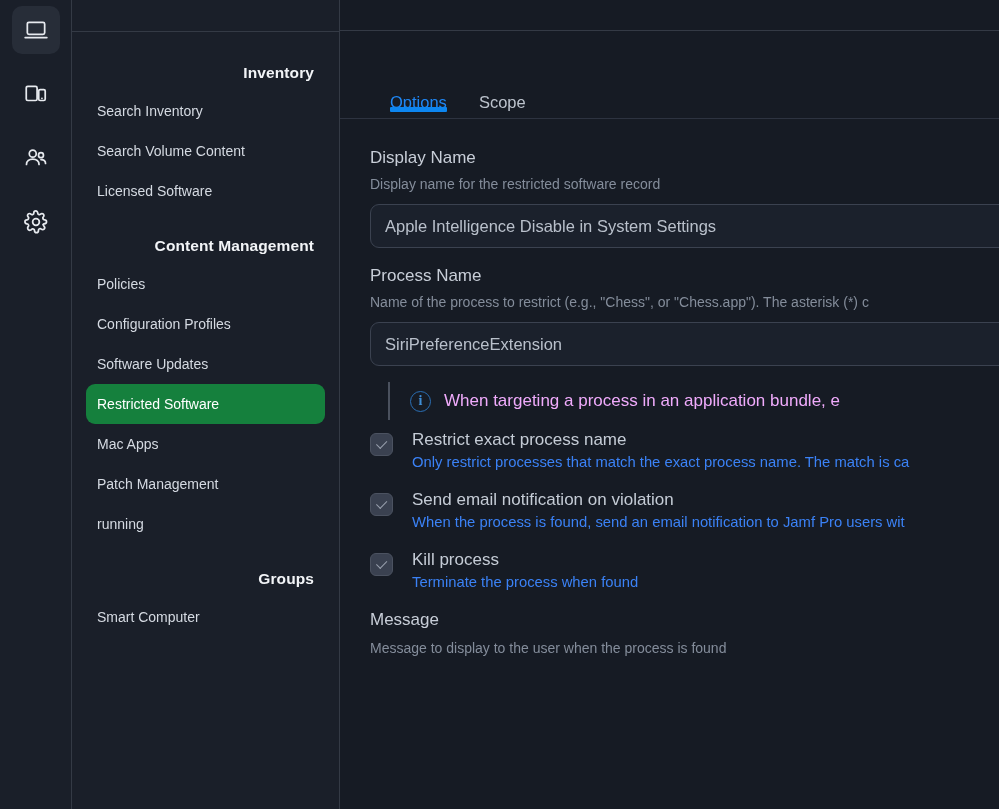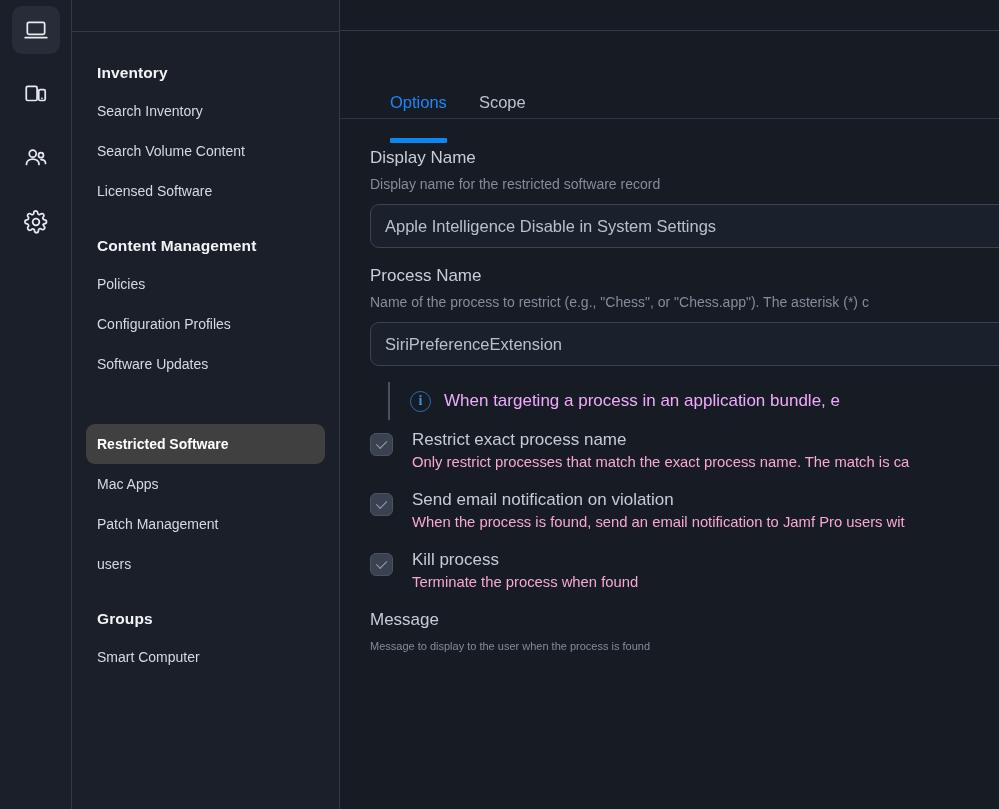"Inventory" .nav-group-title { text-align: none -> right }
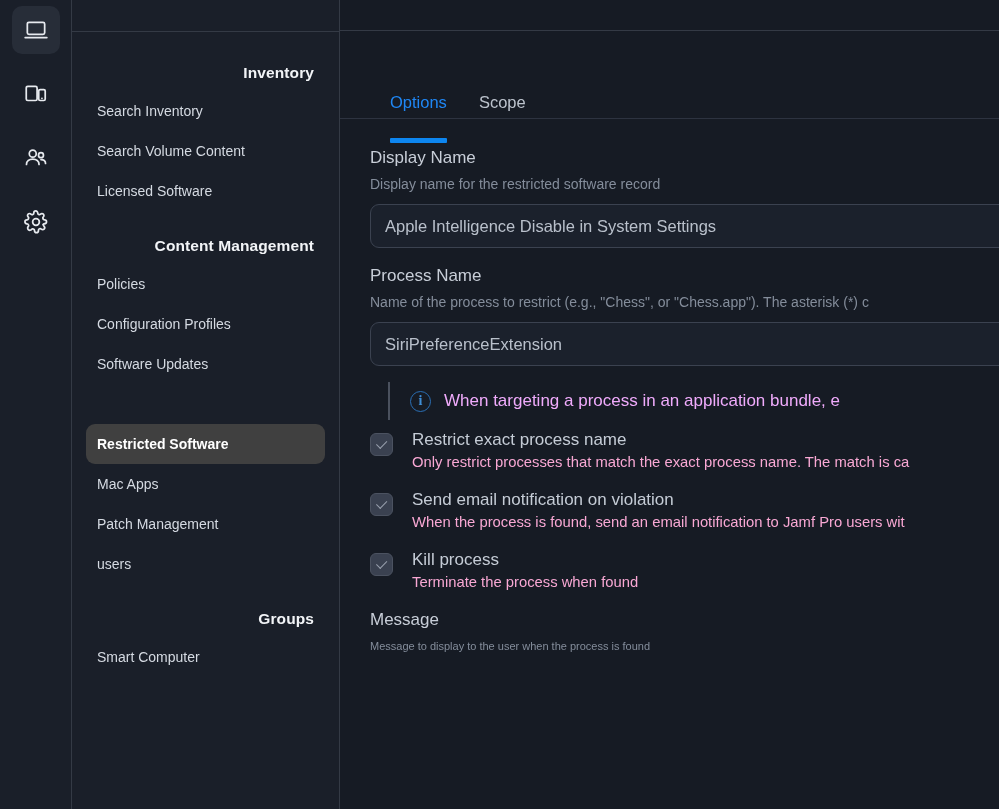"Options" .tab { padding-bottom: 31px -> none }
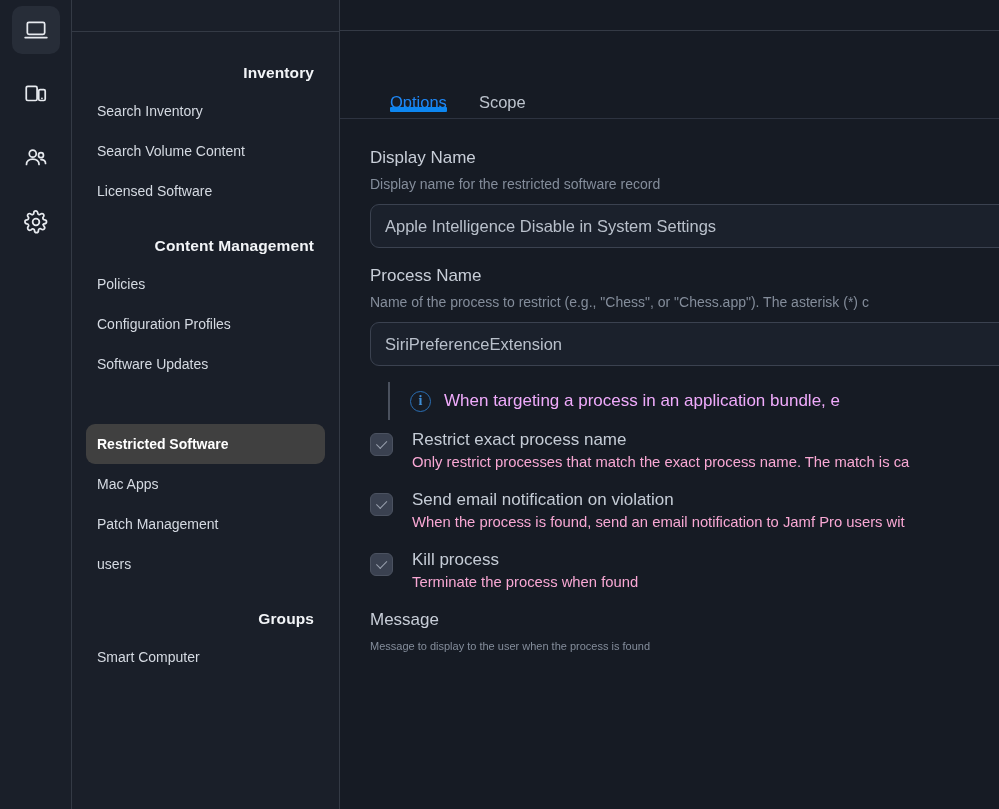"Restricted Software" .nav-item.active { background: #404040 -> #15803d; font-weight: bold -> normal; margin-top: 40px -> none }
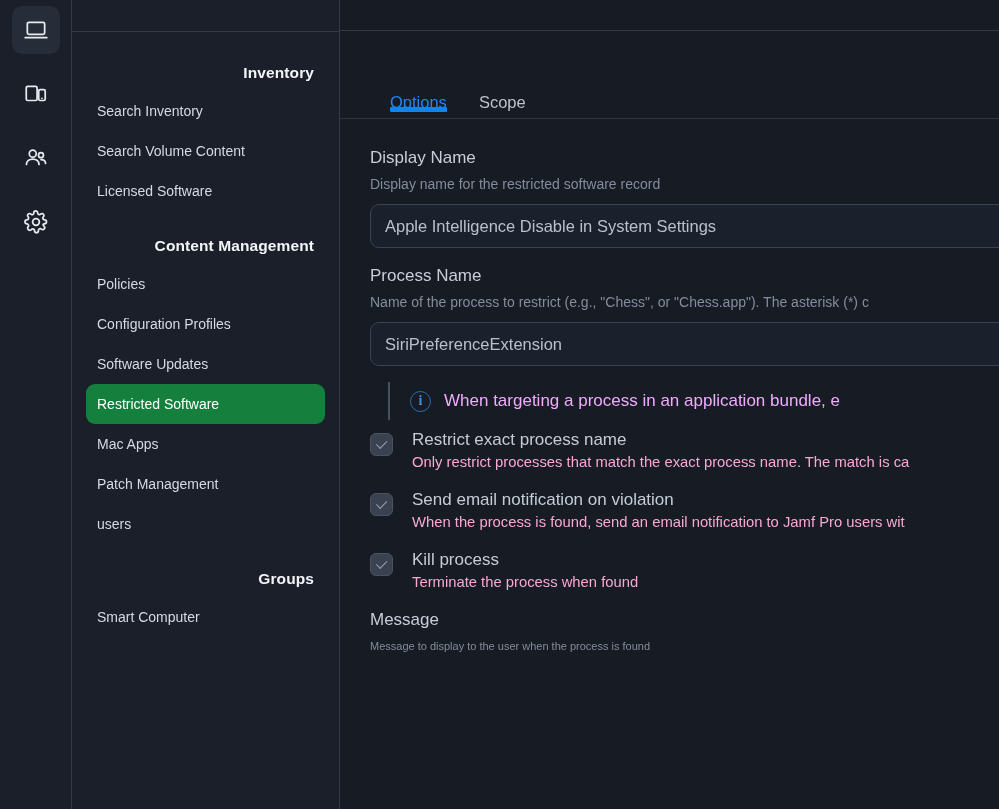"Only restrict processes that match" .check-help { color: #f9a8d4 -> #3b82f6 }
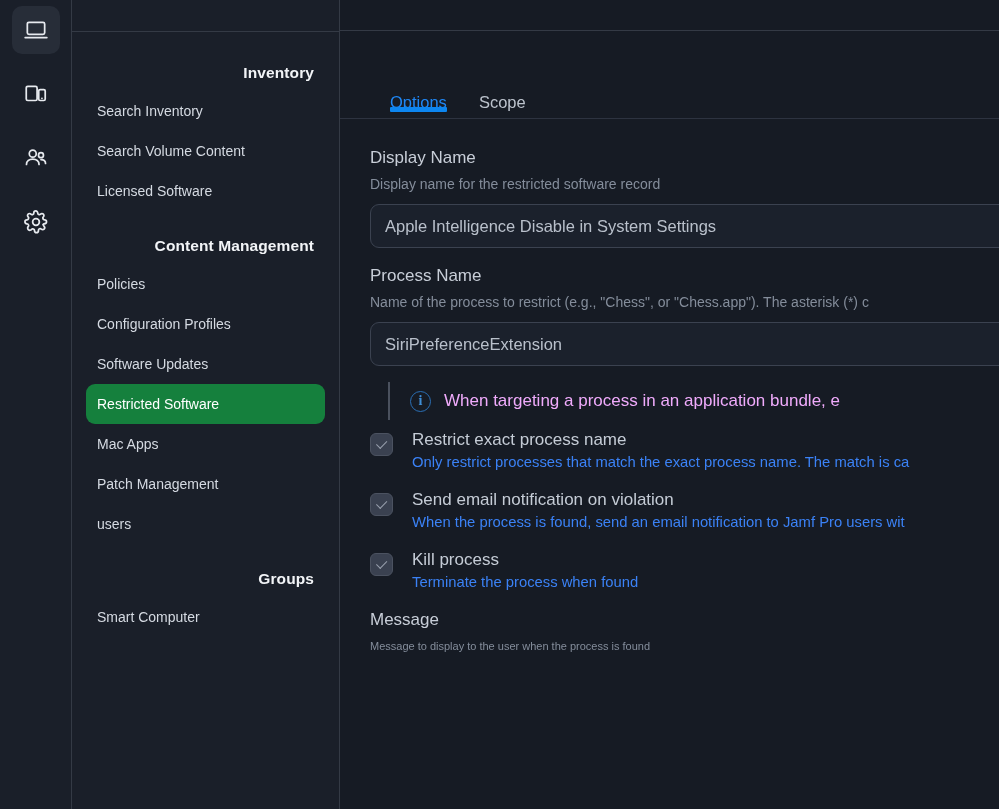"users" div.nav-item { text: users -> running }
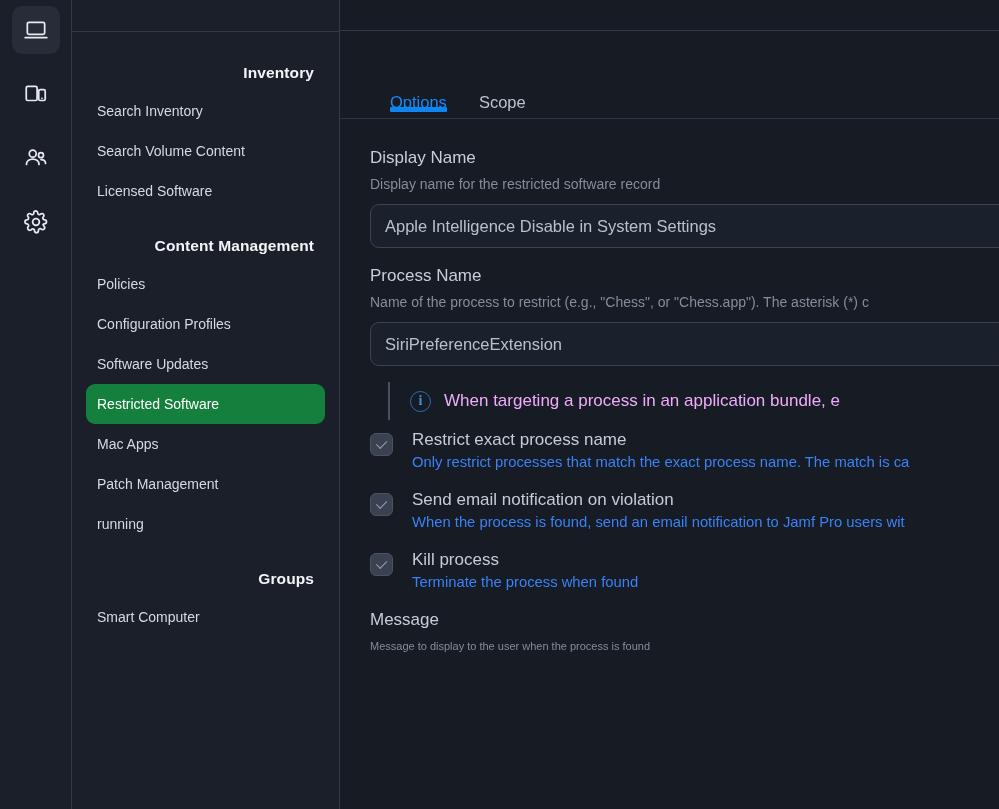"Message to display to the" .section-help-cut { font-size: 11px -> 14px }
